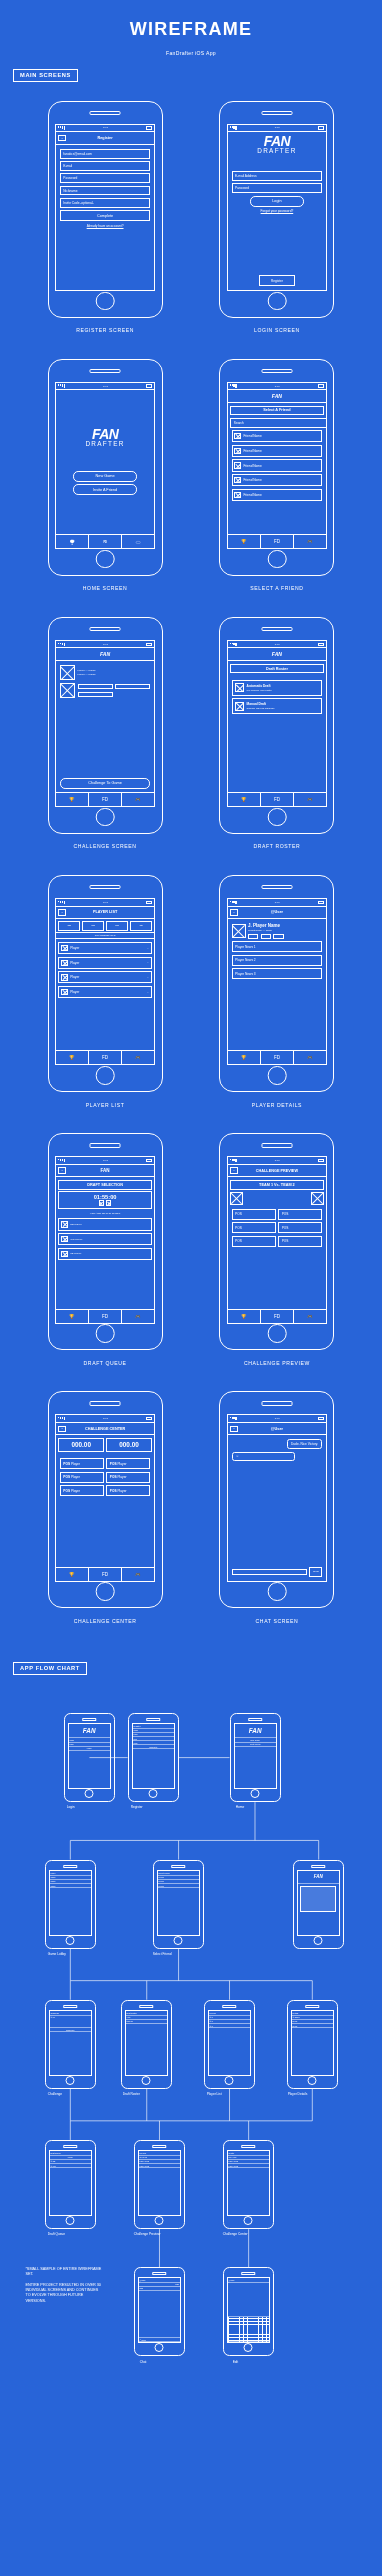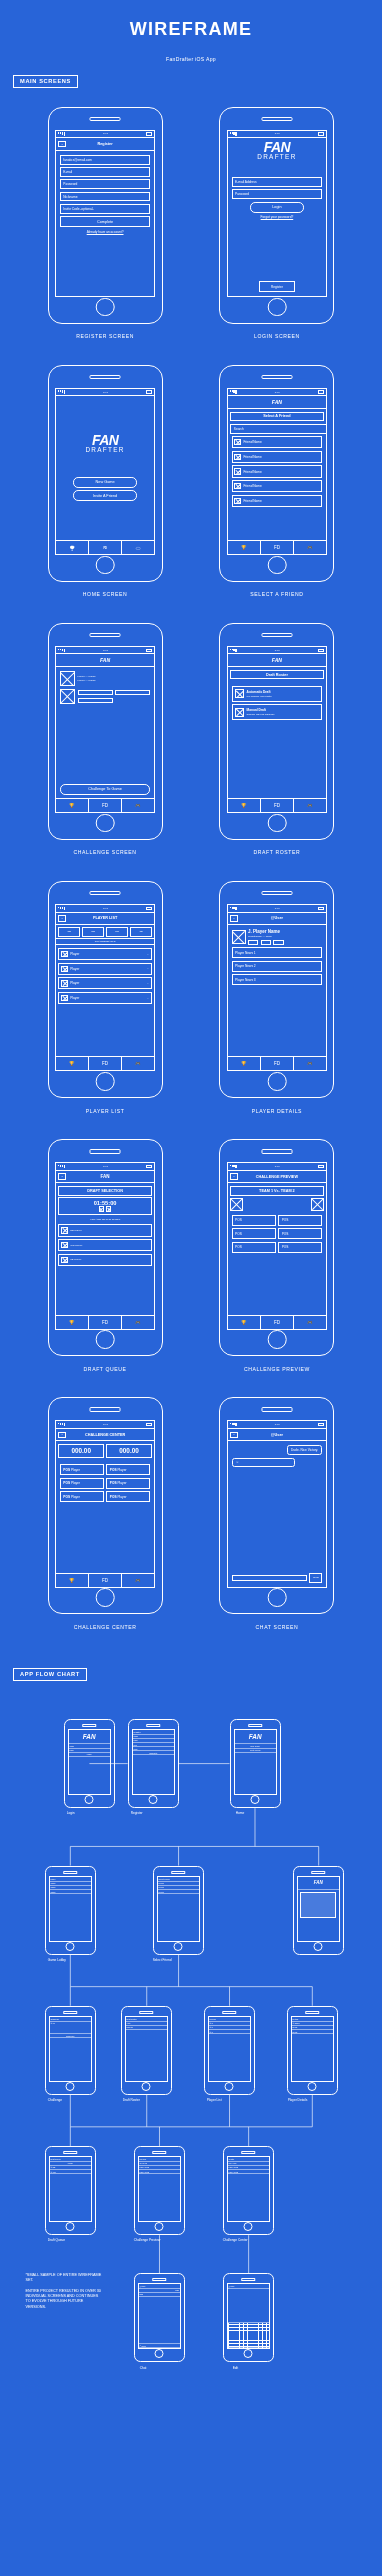"WIREFRAME" h1 { margin-bottom: 16px -> 10px }
